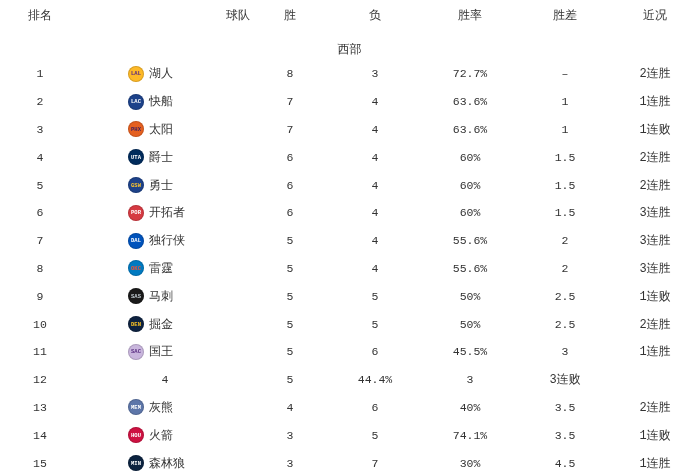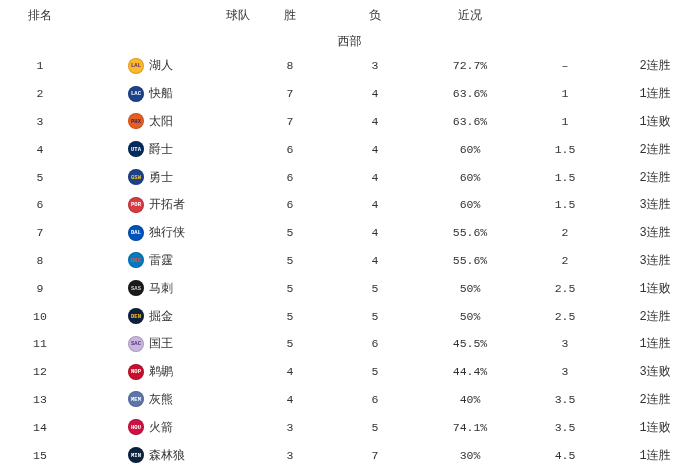"胜率" div.cell { html: none -> <div>胜率</div> }
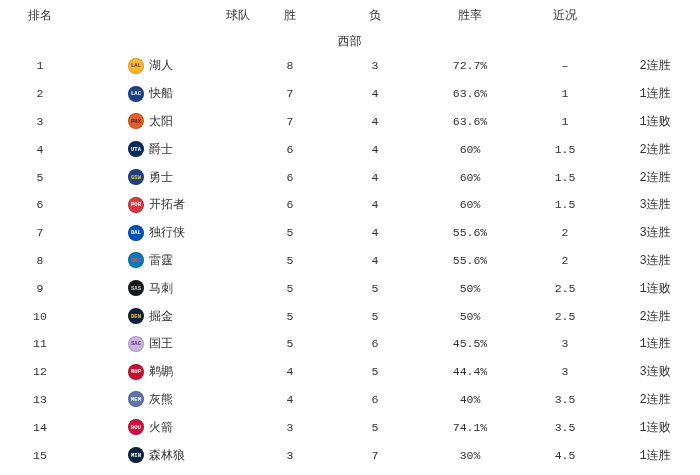"胜差" div.cell { html: none -> <div>胜差</div> }
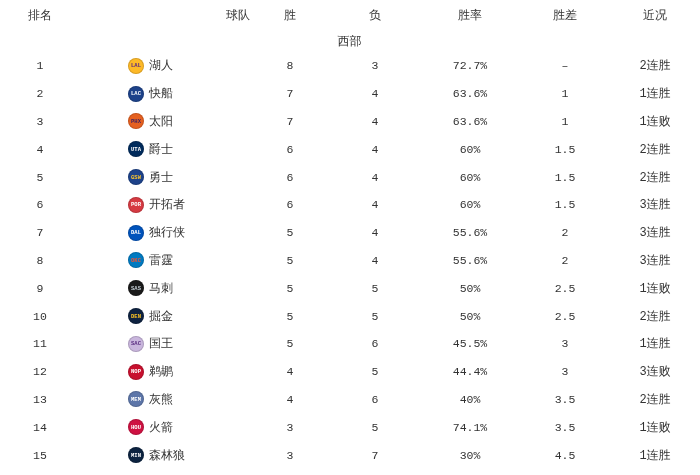"西部" .section-row { margin-top: none -> 8px }
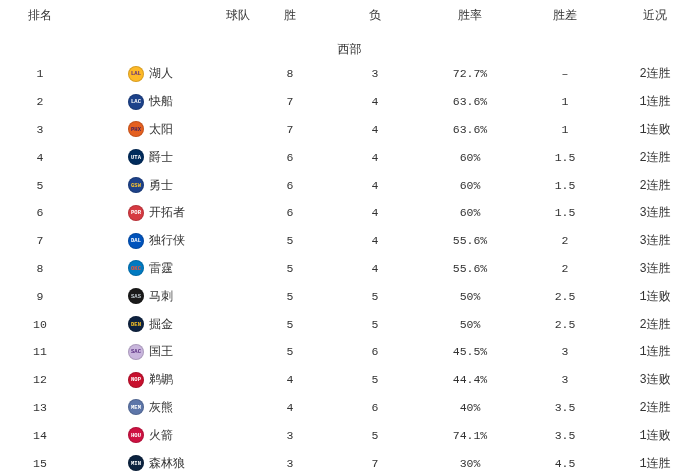"鹈鹕" div.team-cell { html: <div> <span>NOP</span> <span>鹈鹕</span> </div> -> none }
